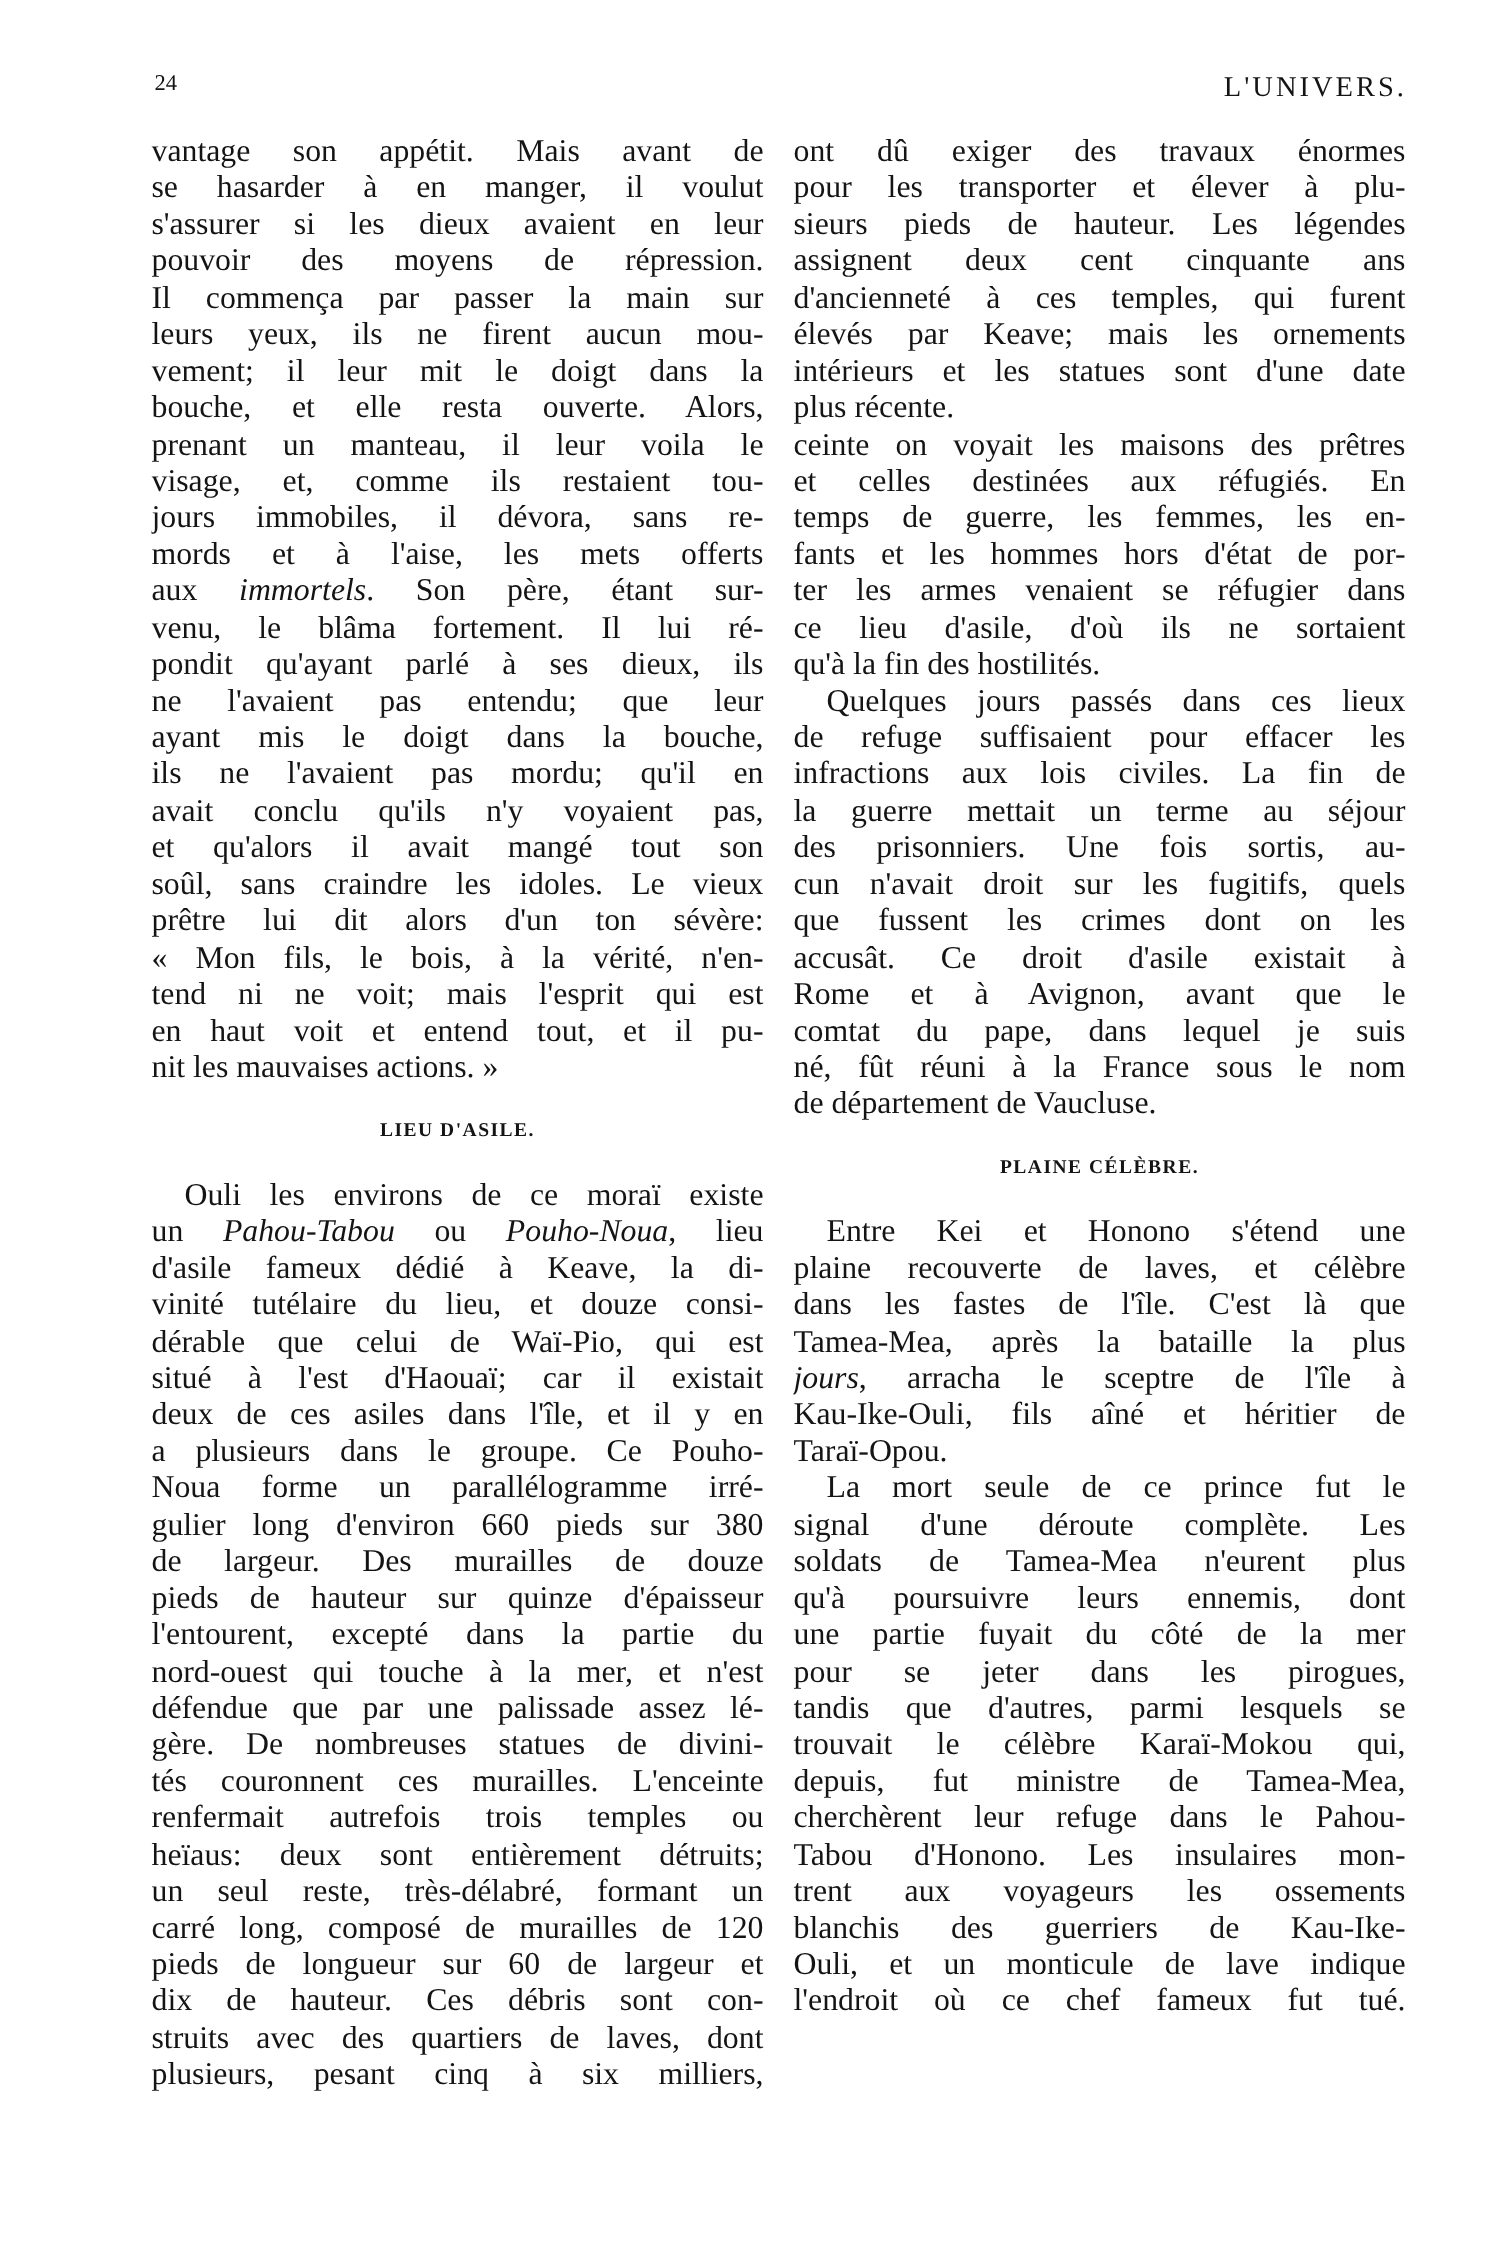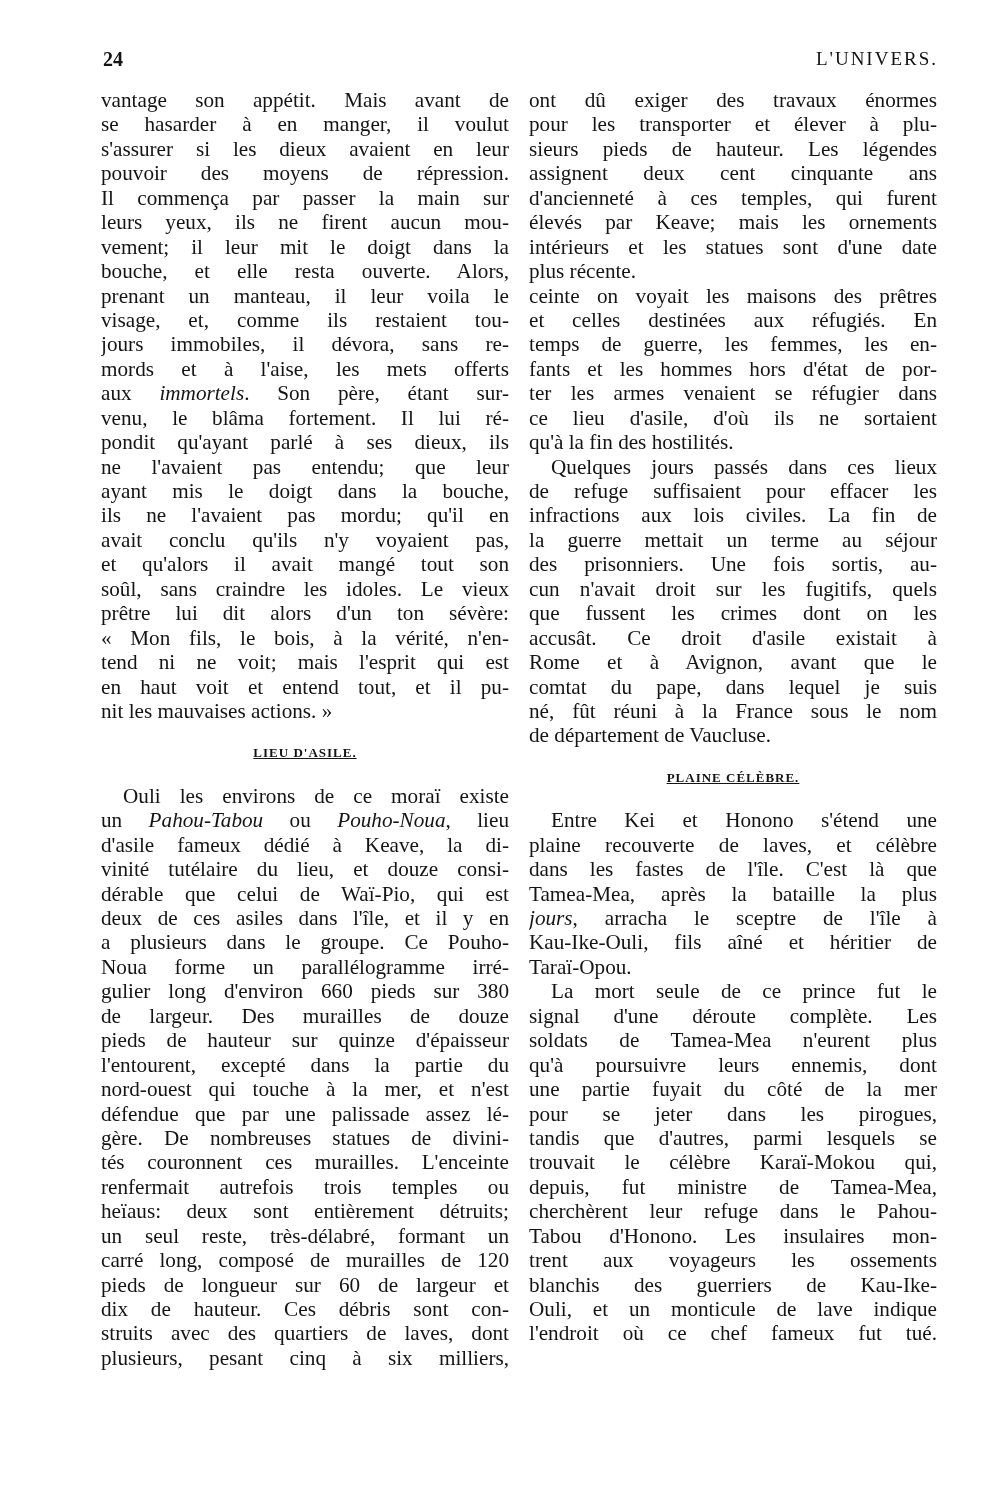"24" .page-num { font-size: 20px -> 15px; font-weight: bold -> normal }
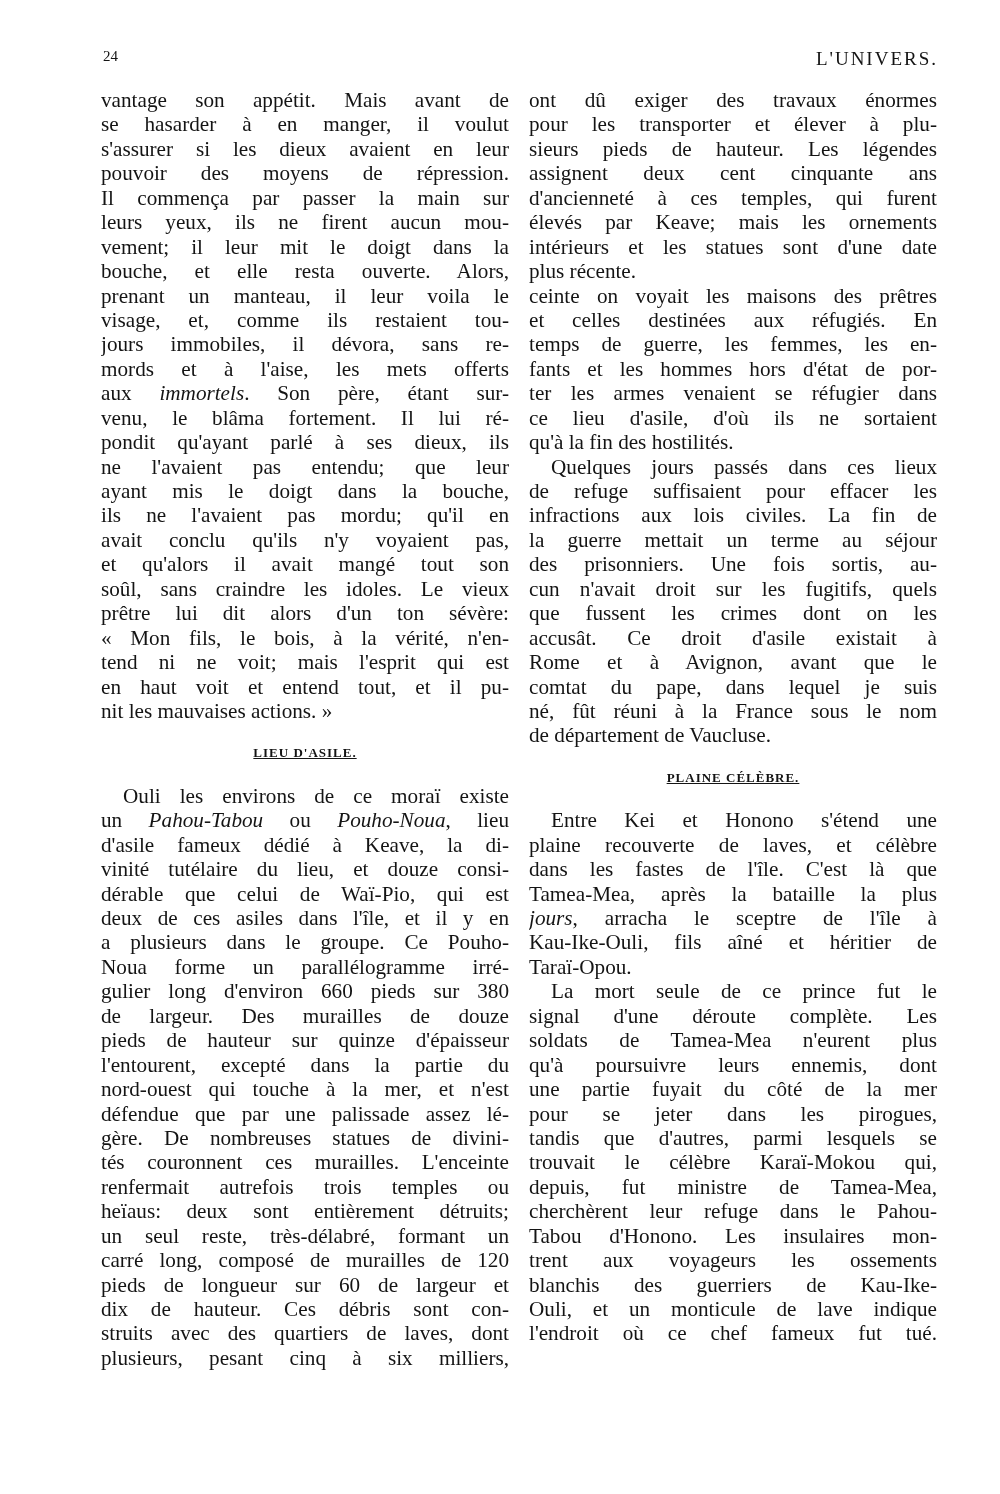"LIEU D'ASILE." .heading { text-decoration: underline -> none }
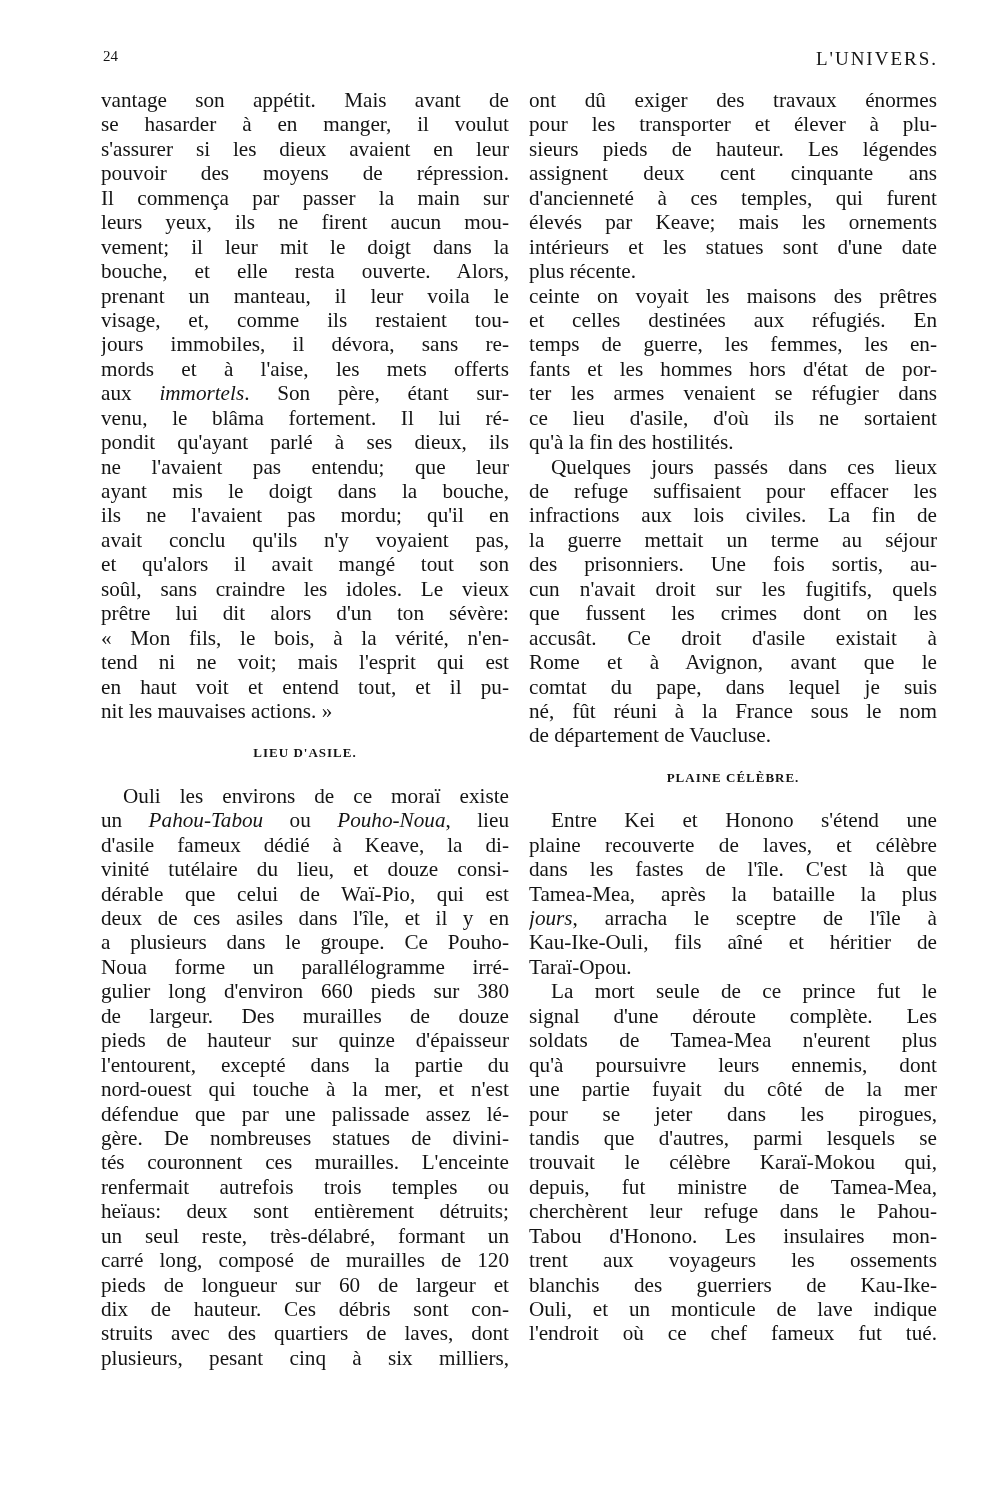"situé à l'est d'Haouaï; car" span.line { html: none -> <span>situé à l'est d'Haouaï; car il existait</span> }
